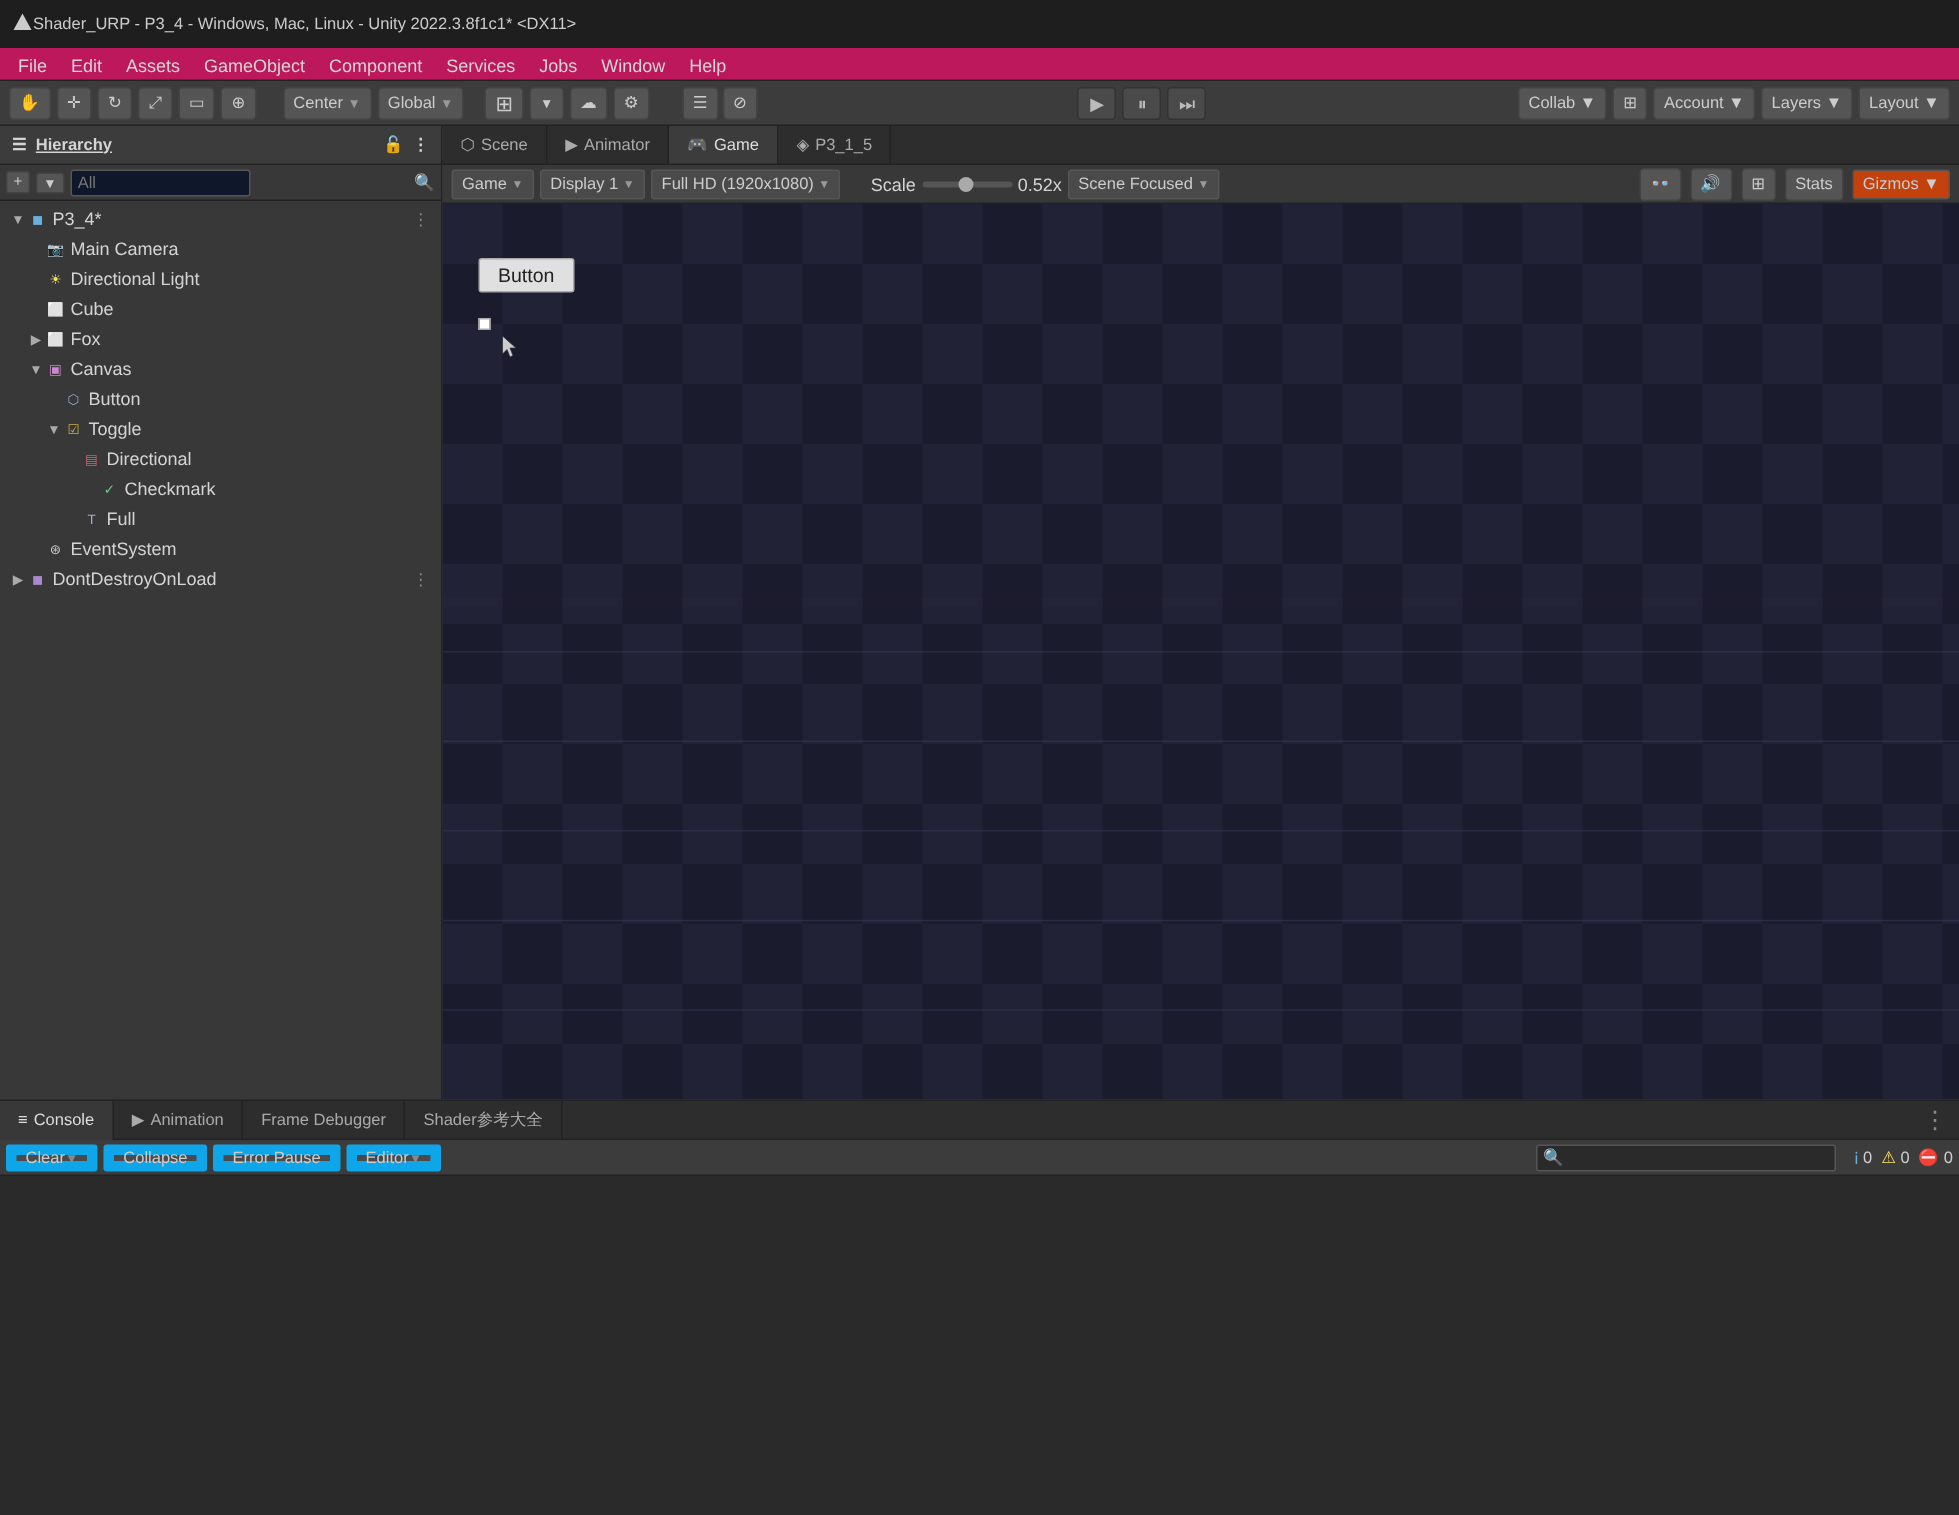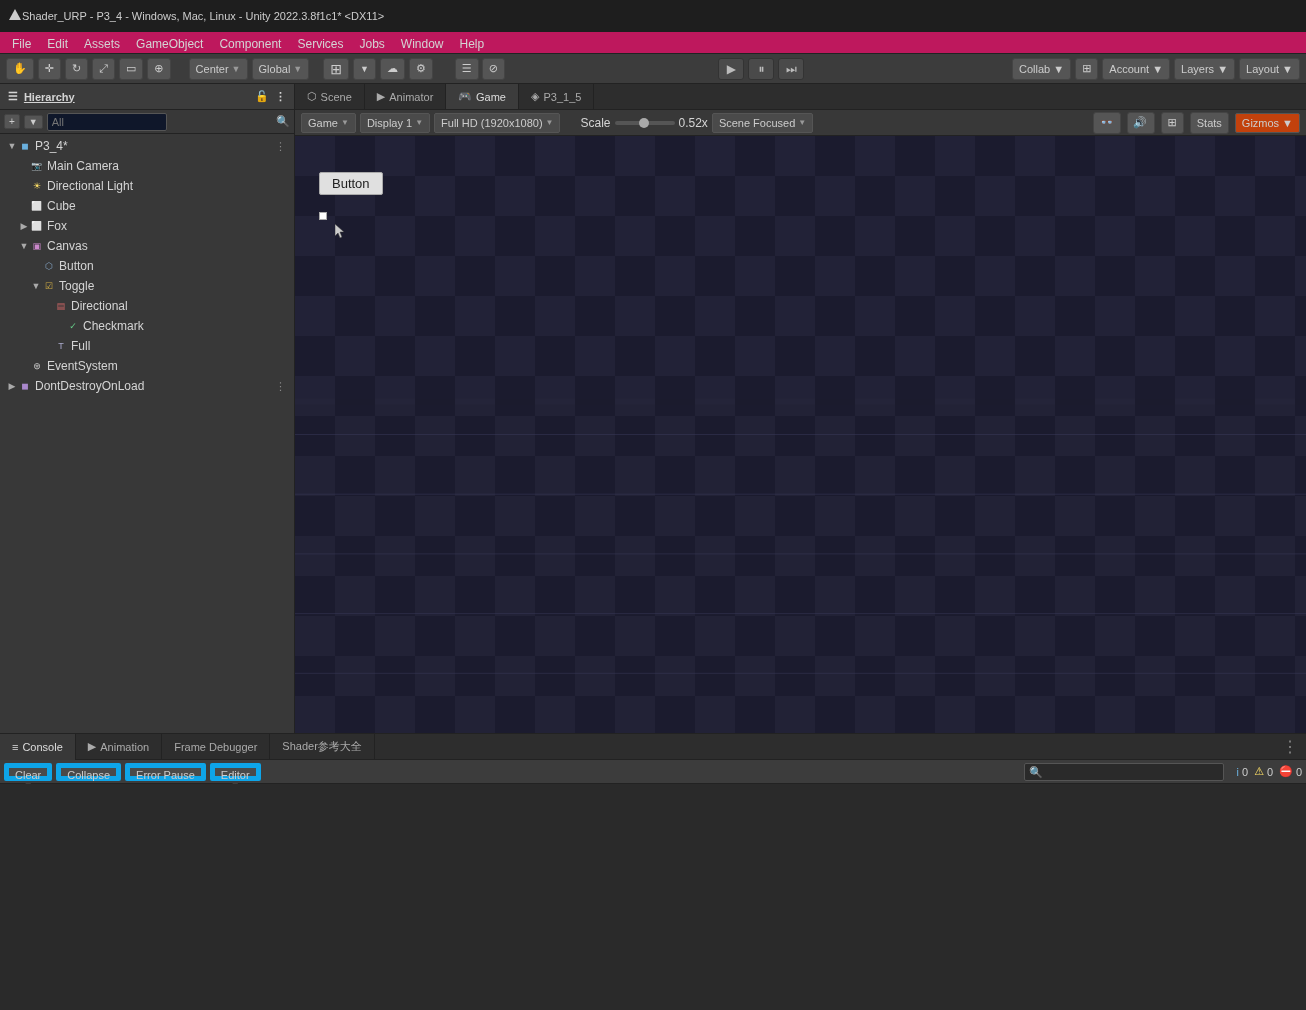"Clear" .console-btn { border: 5px solid #0ea5e9 -> 7px solid #0ea5e9; flex-direction: column -> none }
